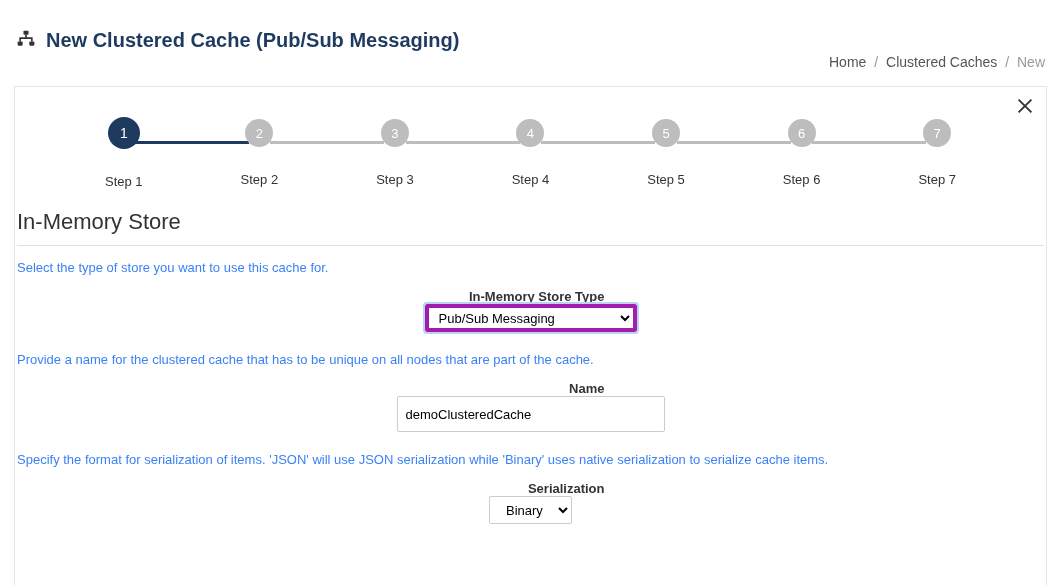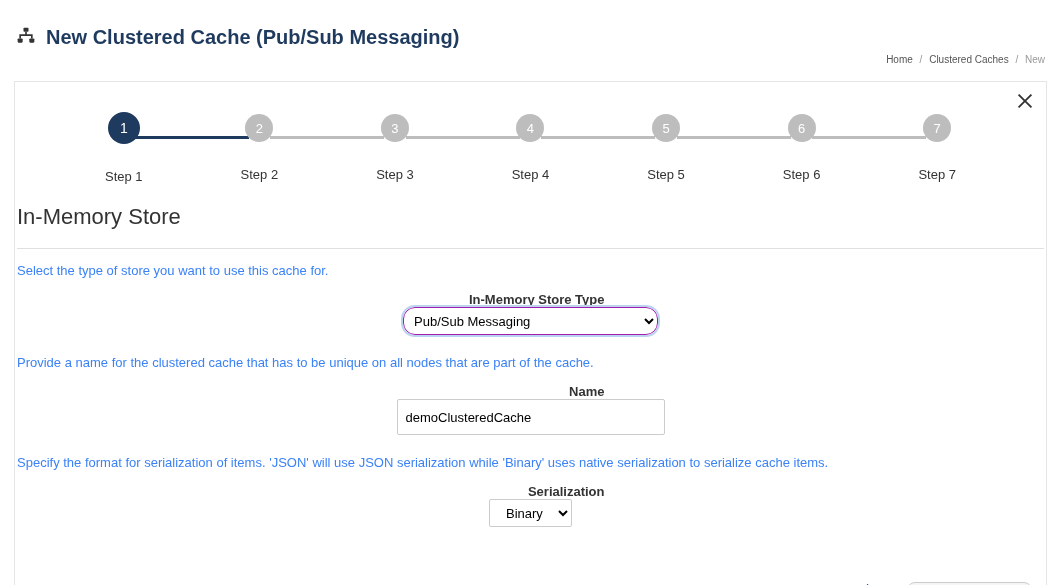"Home / Clustered Caches /" .breadcrumb { font-size: 10px -> 14px }
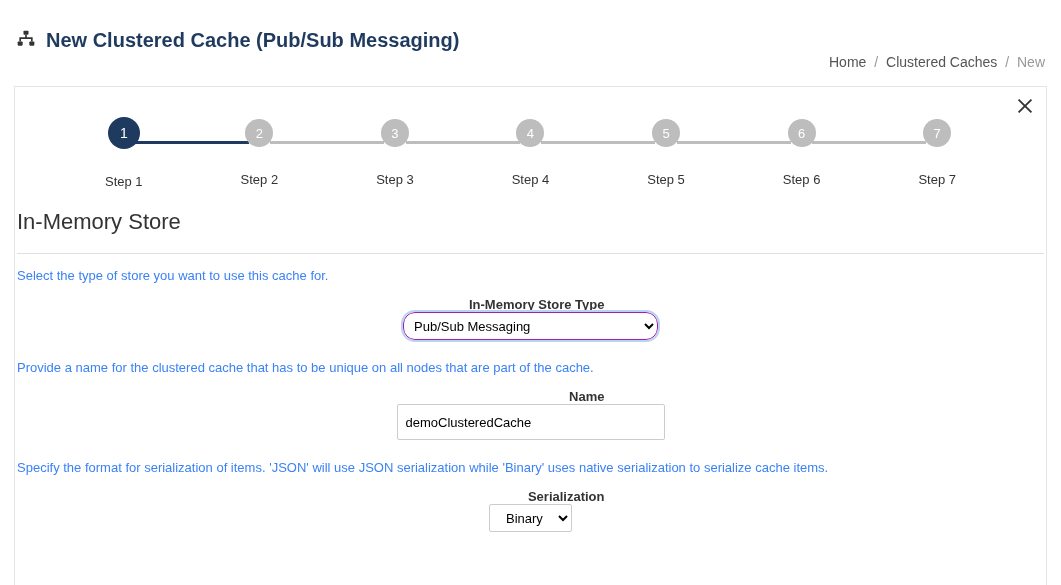"In-Memory Store" .section-title { margin: 10px 0 18px 0 -> 10px 0 10px 0 }
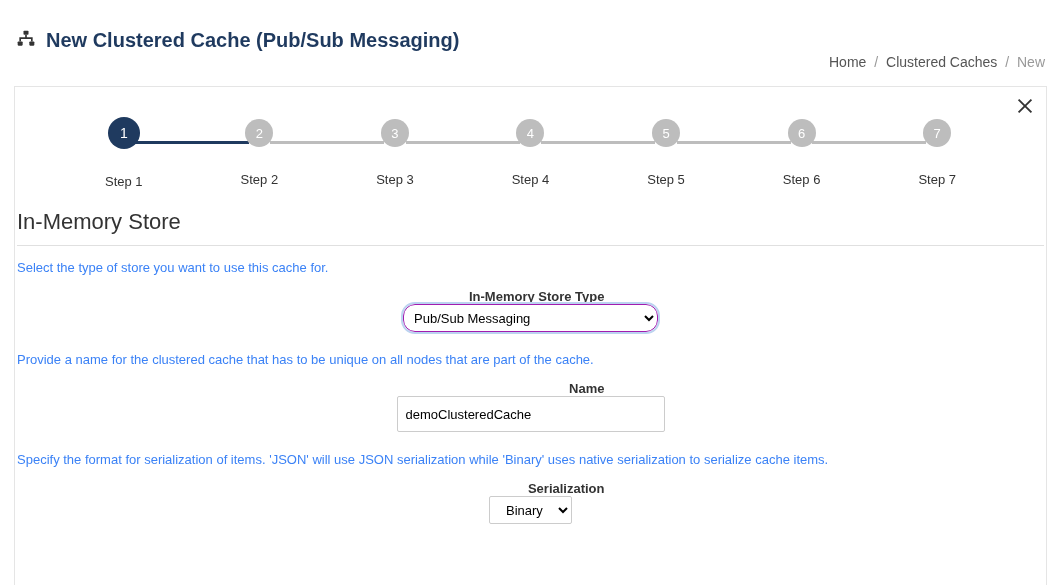"Pub/Sub Messaging" select.highlighted { border: 1px solid #a21caf -> 4px solid #a21caf; border-radius: 12px -> 2px; width: 255px -> 212px }
